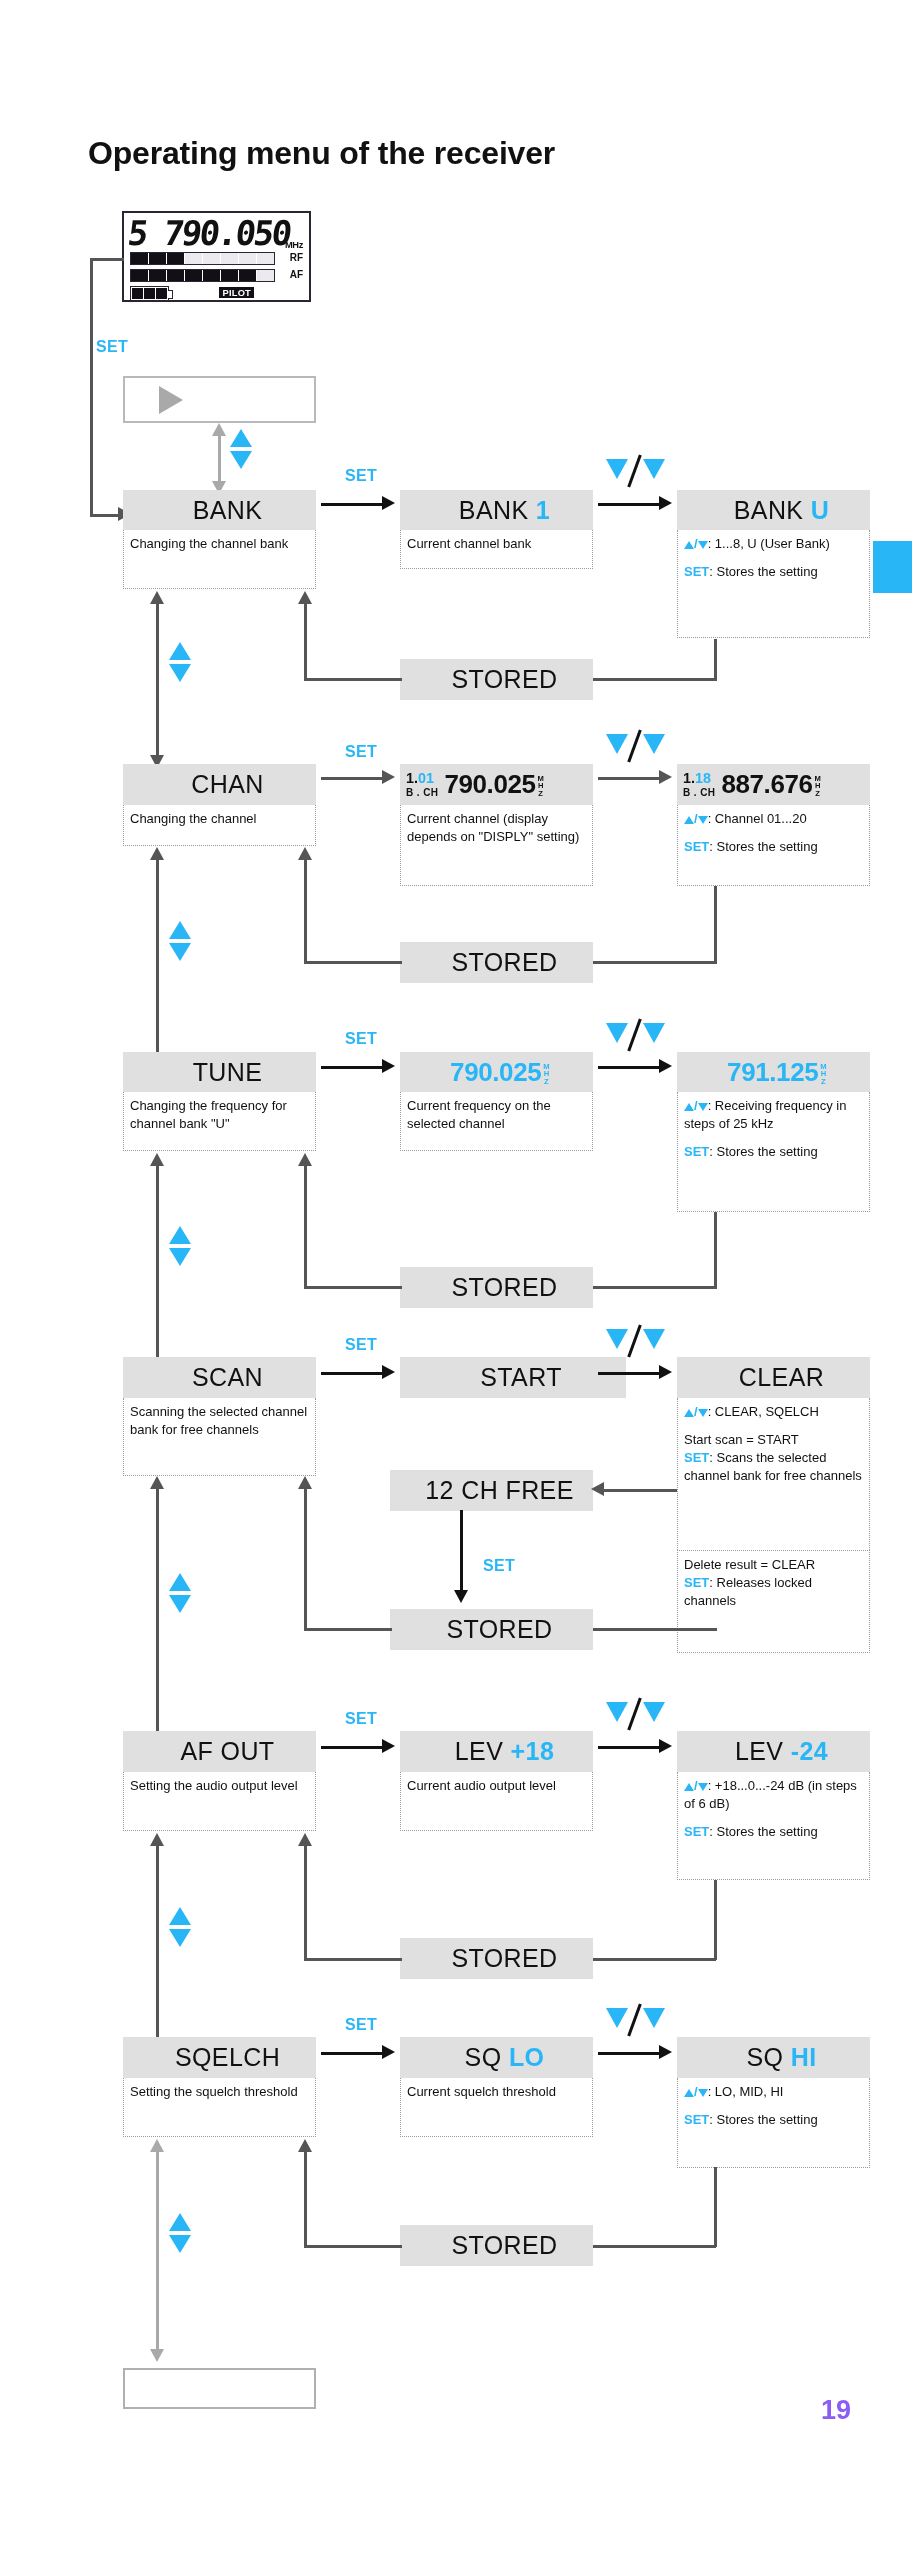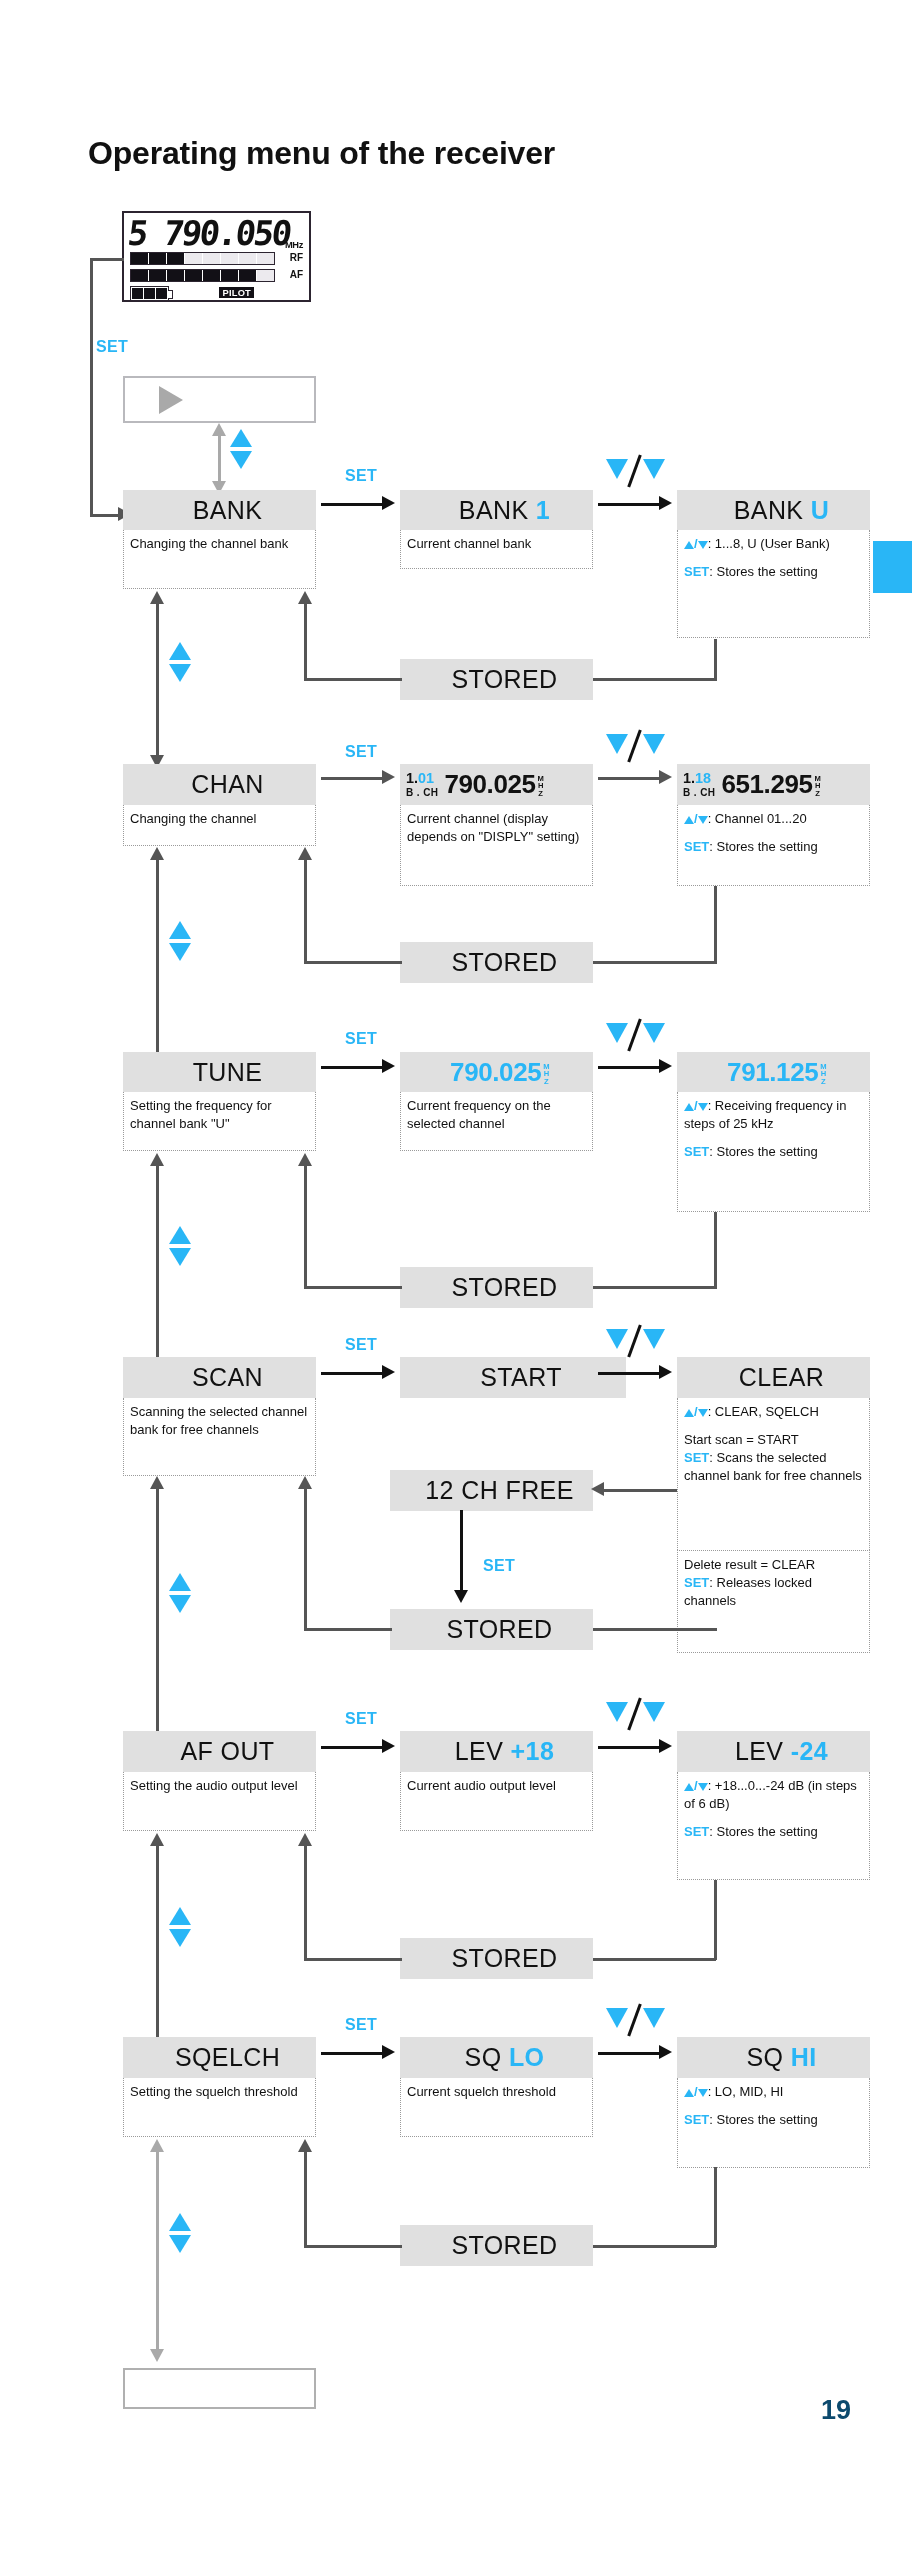"651.295" div.freq-main { text: 651.295 -> 887.676 }
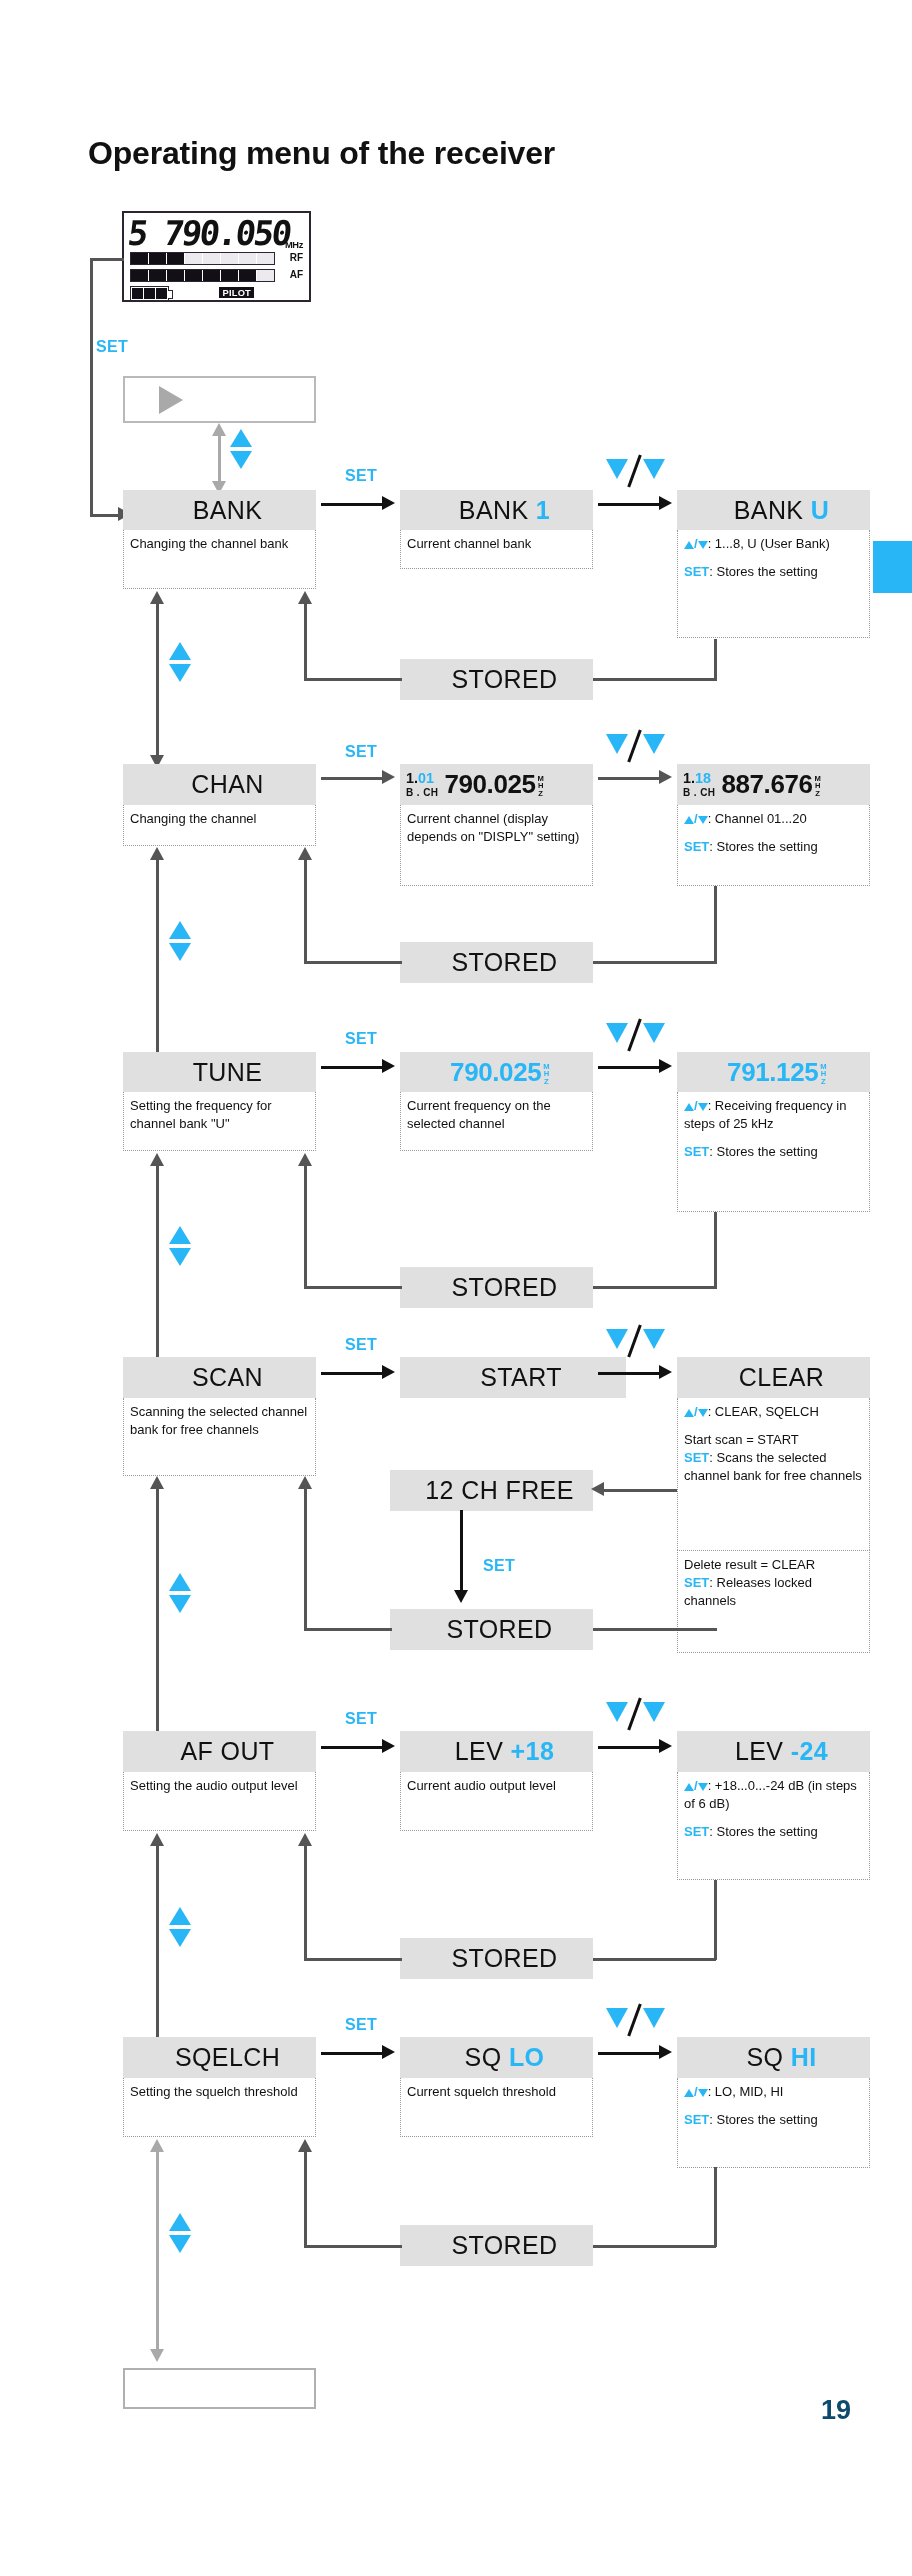"Setting the frequency for channel" p { text: Setting -> Changing }
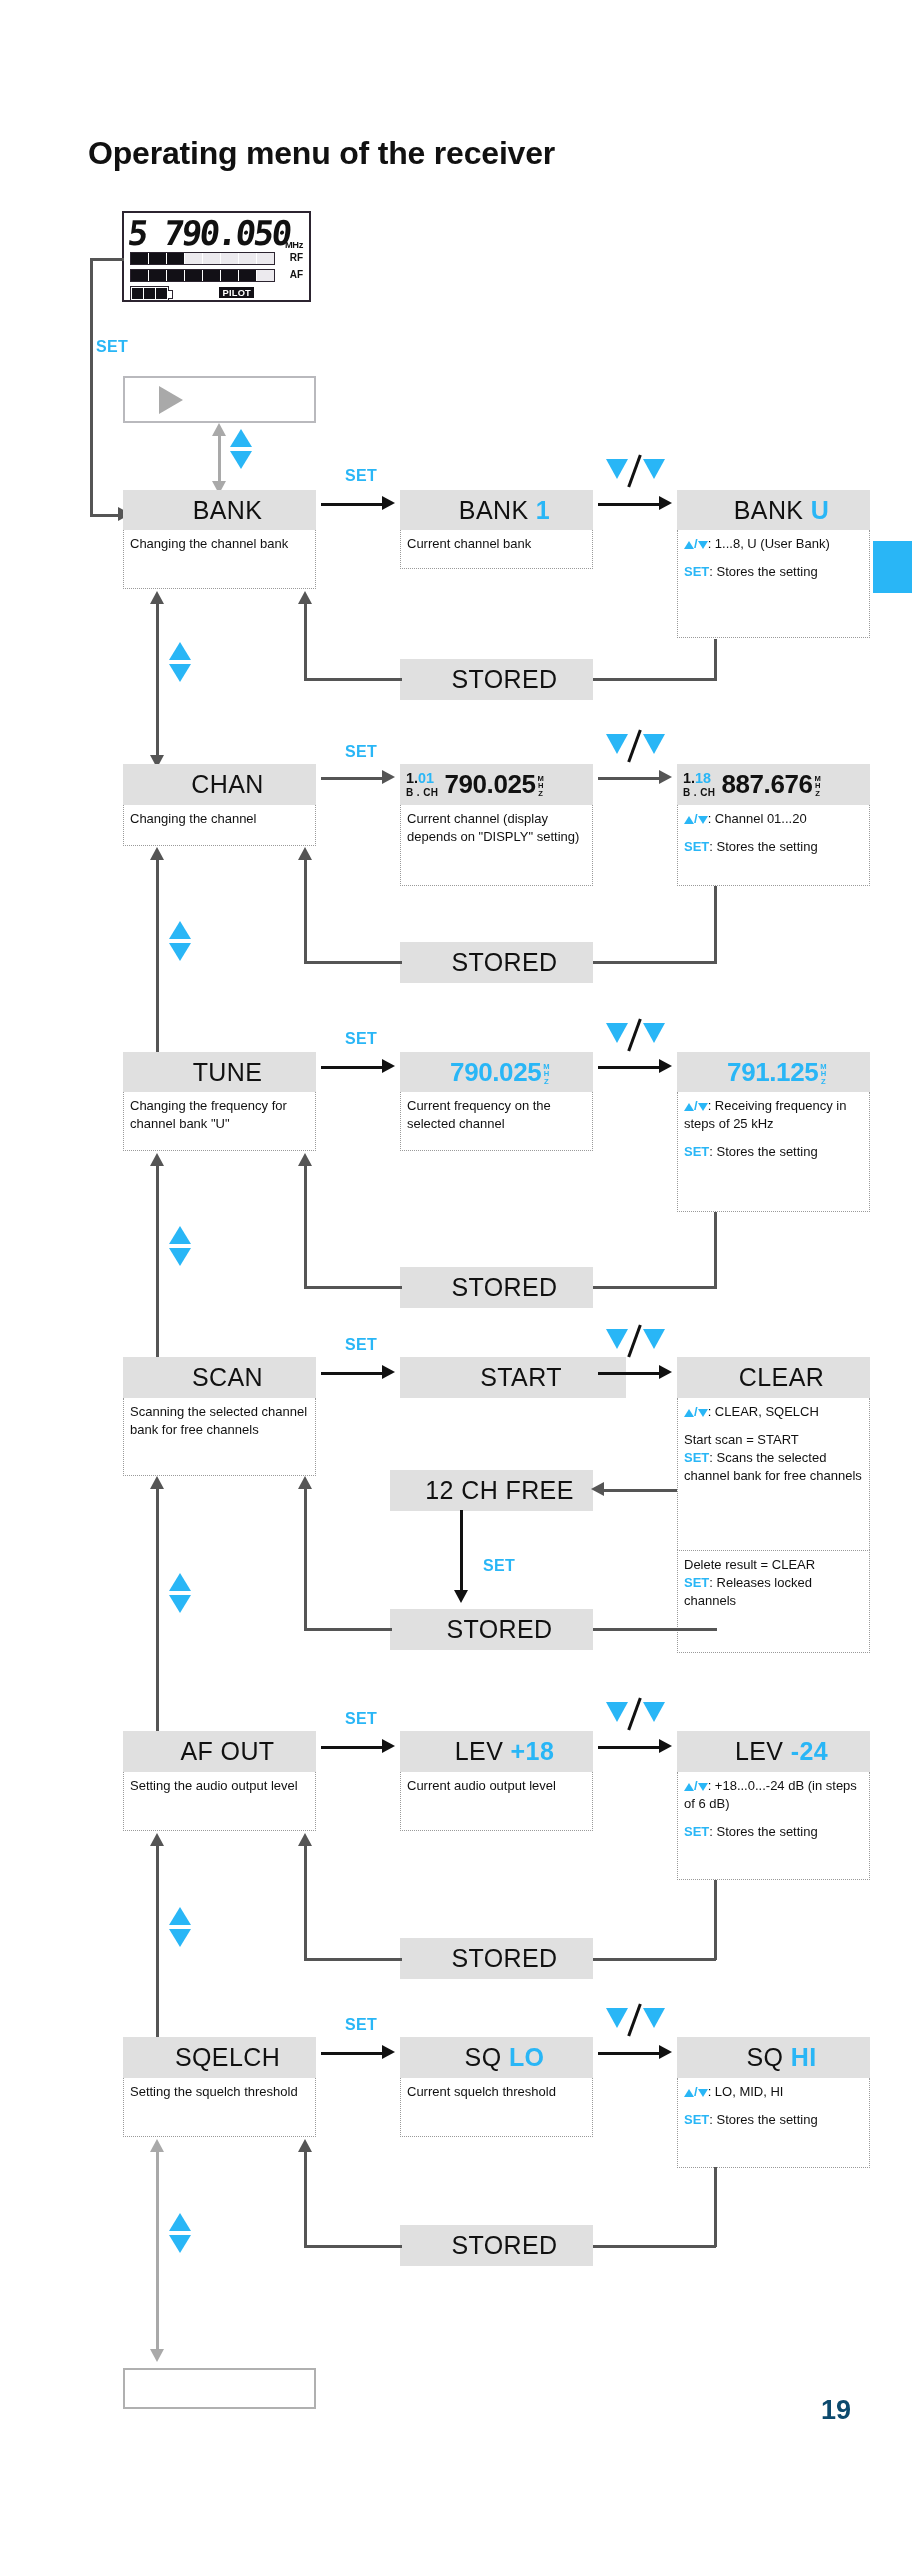"19" .page-number { color: #0c4a6e -> #8b5cf6 }
